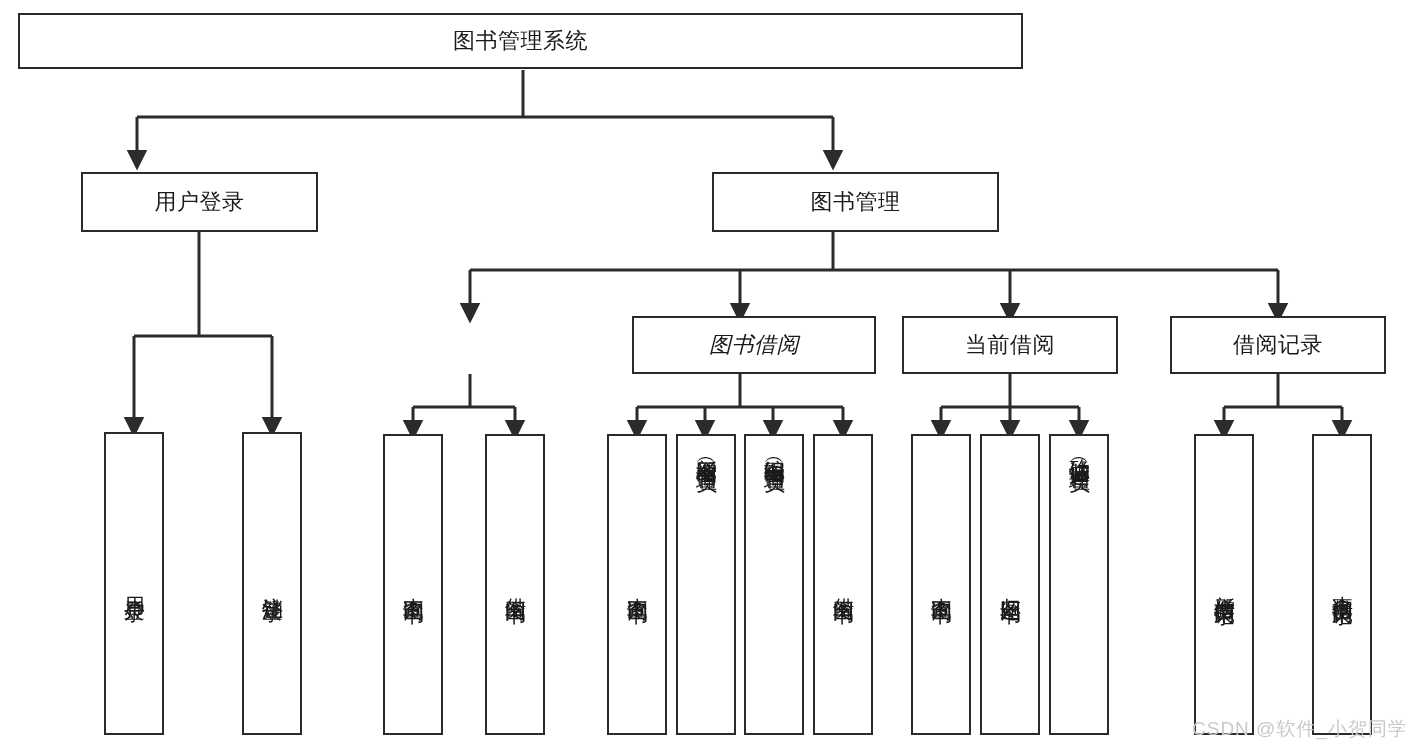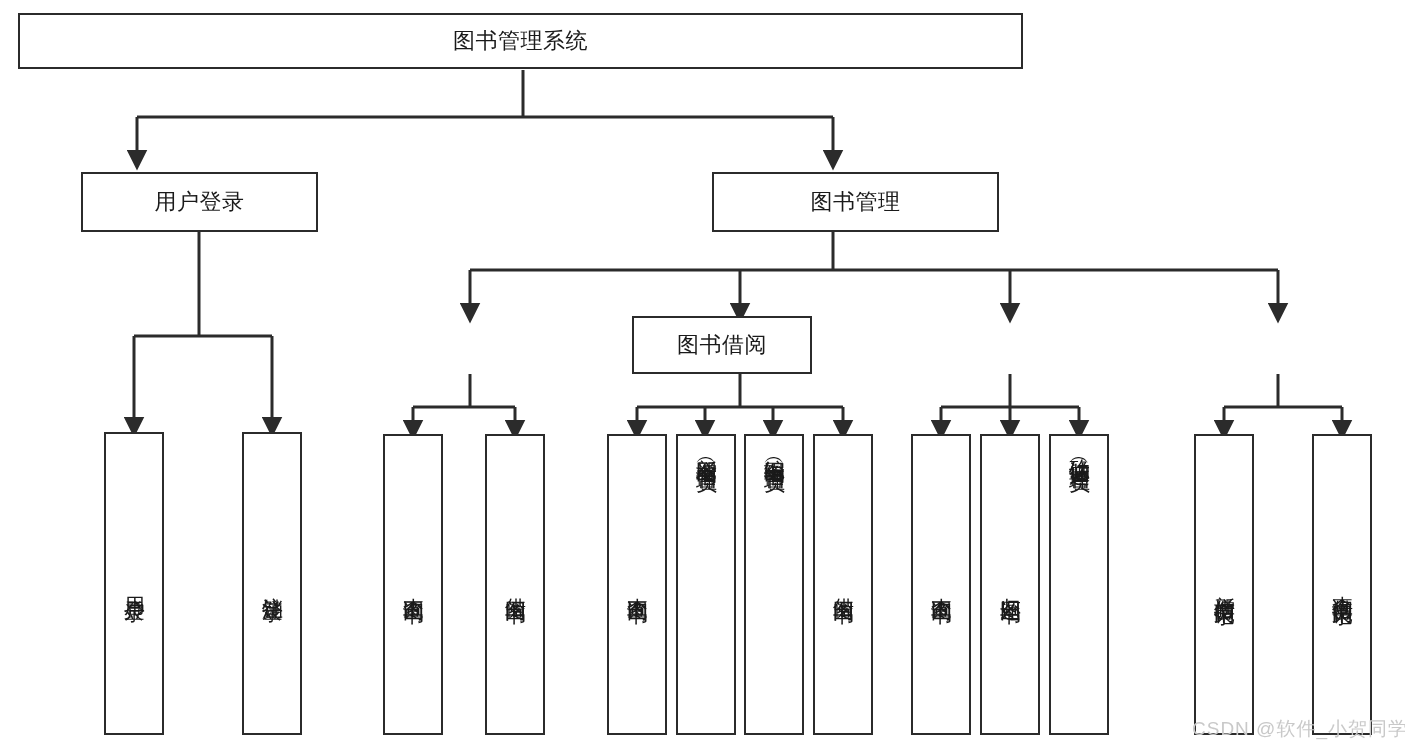"图书借阅" div.node { font-style: none -> italic; width: 180px -> 244px }
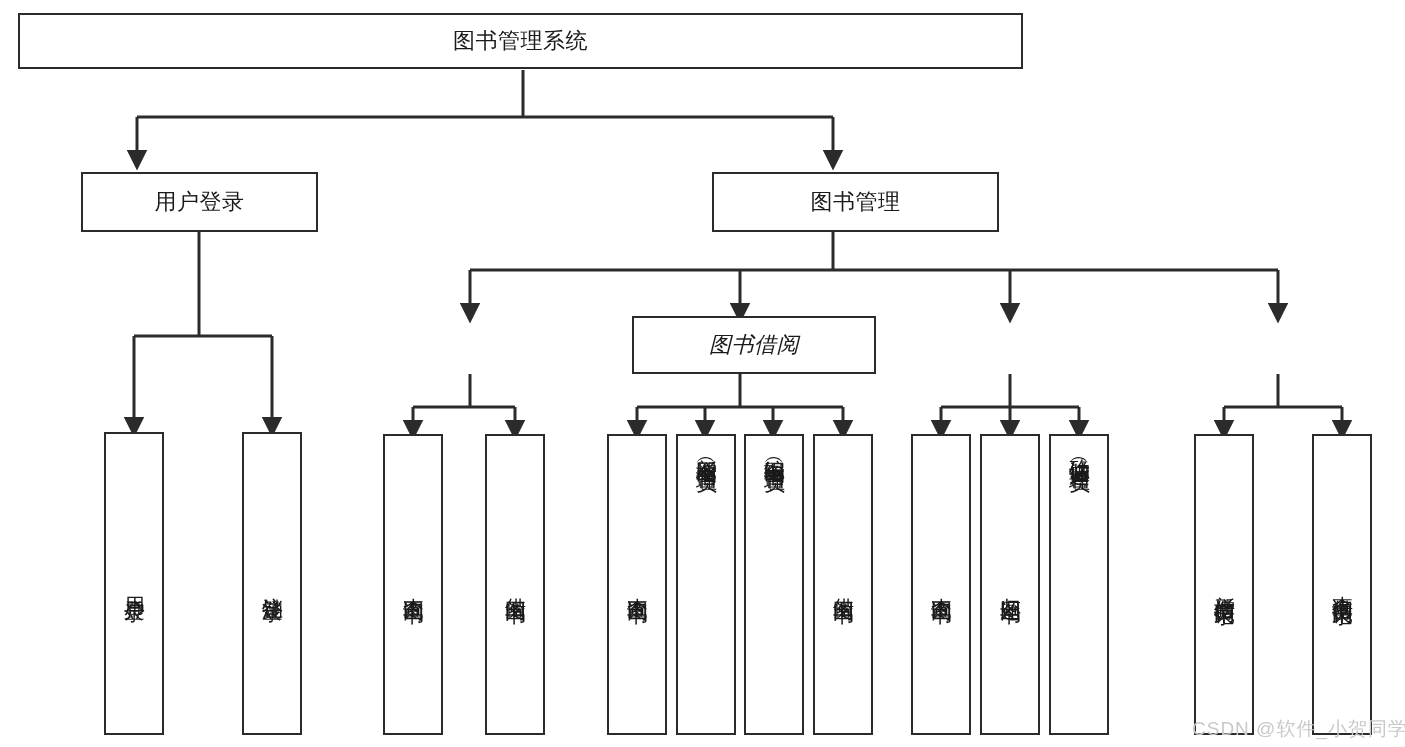"当前借阅" div.node { html: none -> <div>当前借阅</div> }
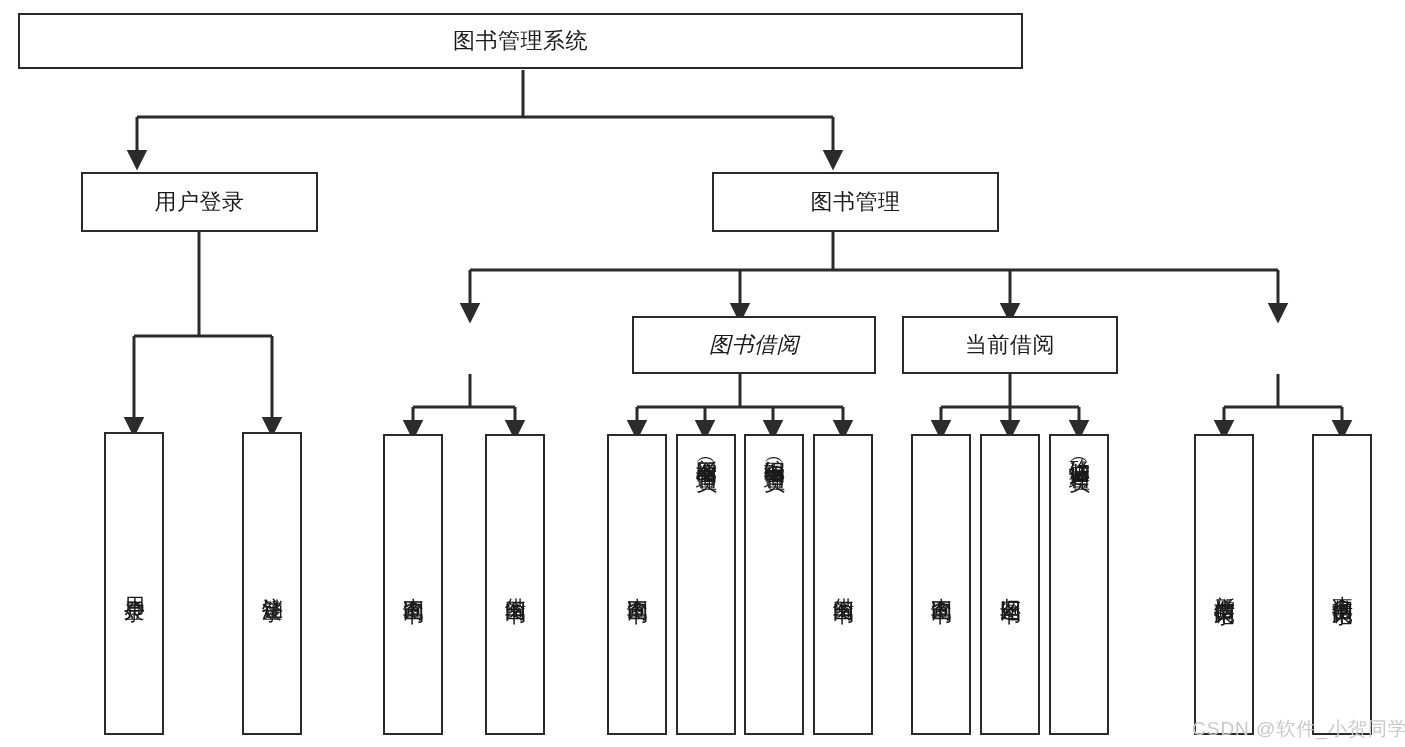"借阅记录" div.node { html: none -> <div>借阅记录</div> }
